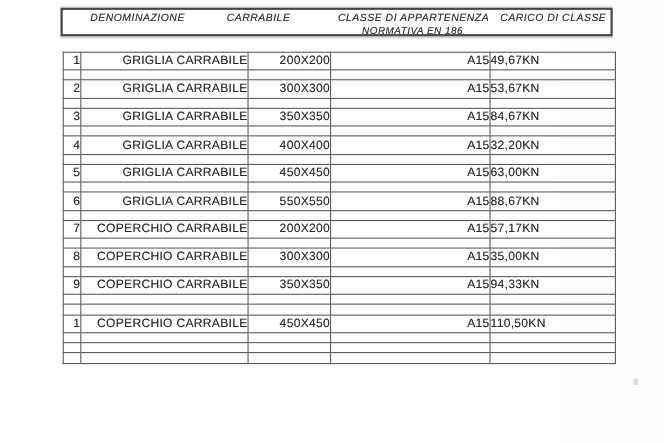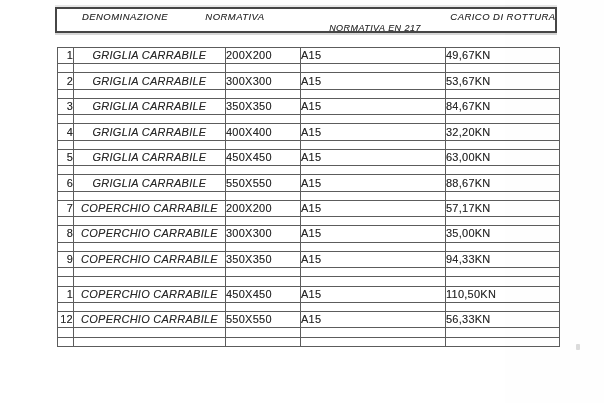"NORMATIVA" span.header-label { text: NORMATIVA -> CARRABILE }
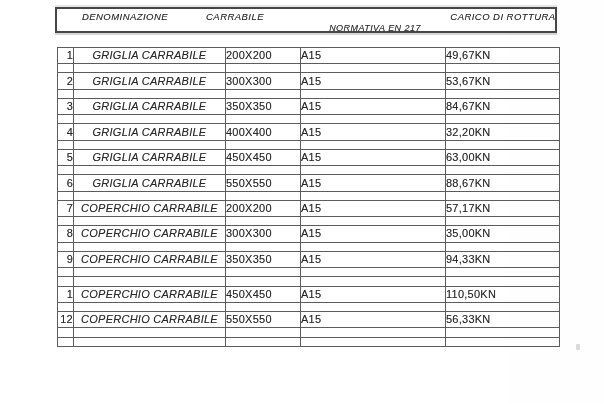"CLASSE DI APPARTENENZA" span.header-label { html: none -> <span>CLASSE DI APPARTENENZA</span> }
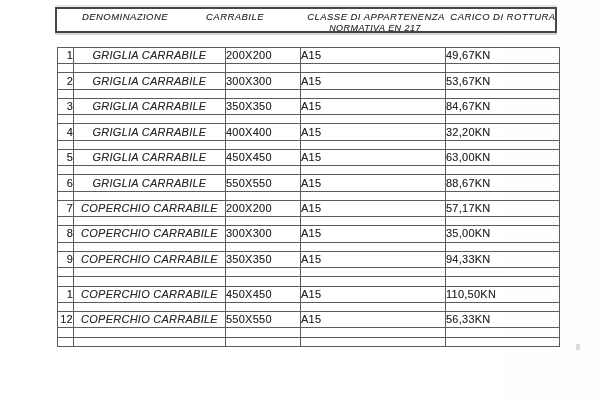"CARICO DI ROTTURA" span.header-label { text: ROTTURA -> CLASSE }
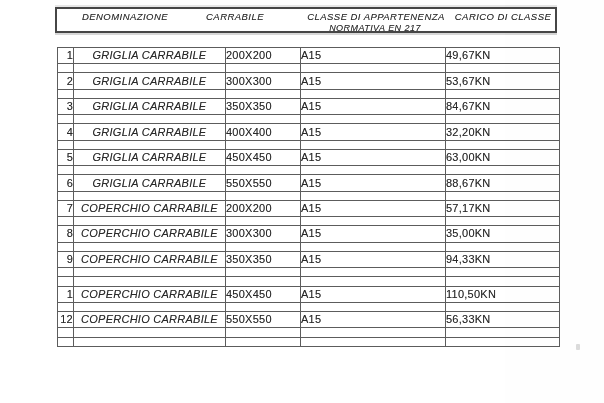"NORMATIVA EN 217" span.header-label { text: 217 -> 186 }
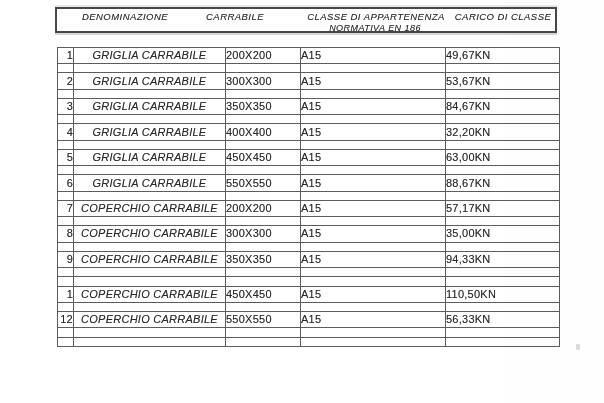"GRIGLIA CARRABILE" td.c-den { font-style: italic -> none; text-align: center -> right }
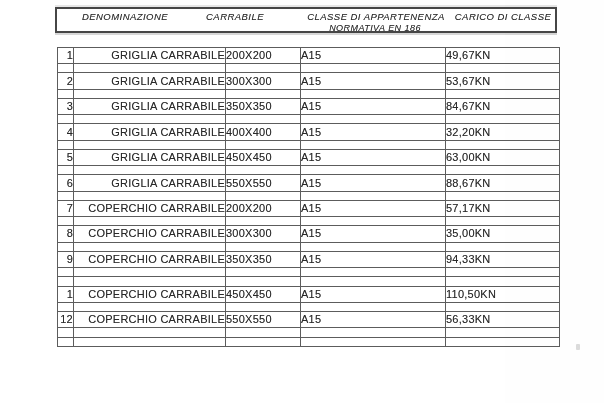"200X200" td.c-dim { text-align: left -> right }
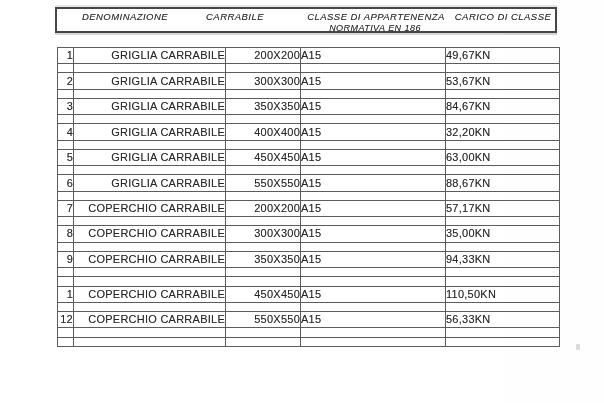"A15" td.c-cls { text-align: left -> right }
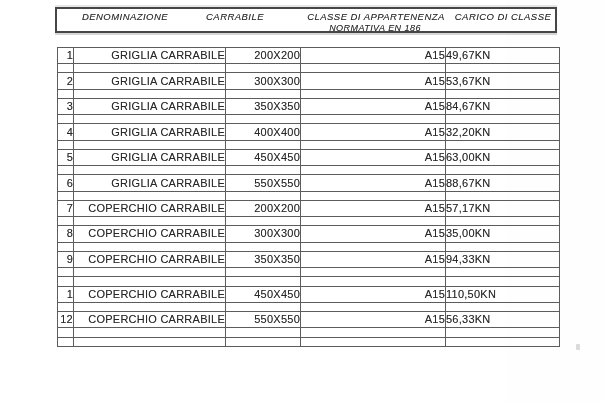"12" tr.row-data { html: <tr> <td>12</td> <td>COPERCHIO CARRABILE</td> <td>550X550</td> <td>A15</td> <td>56,33KN</td> </tr> -> none }
